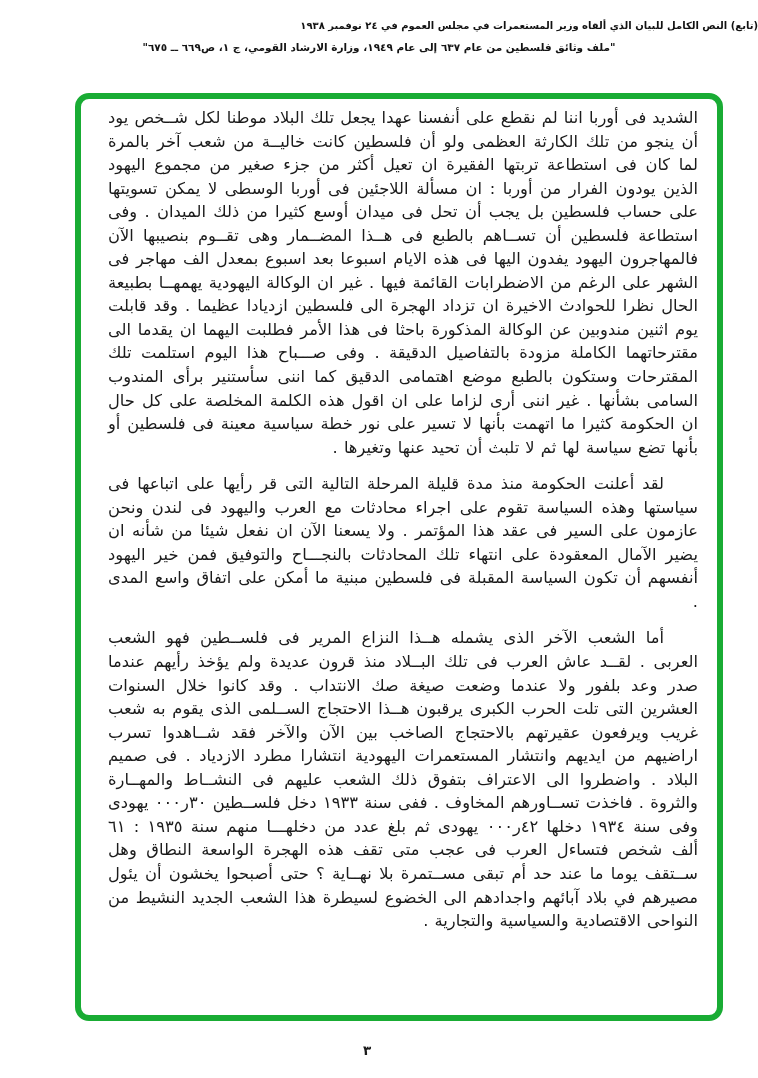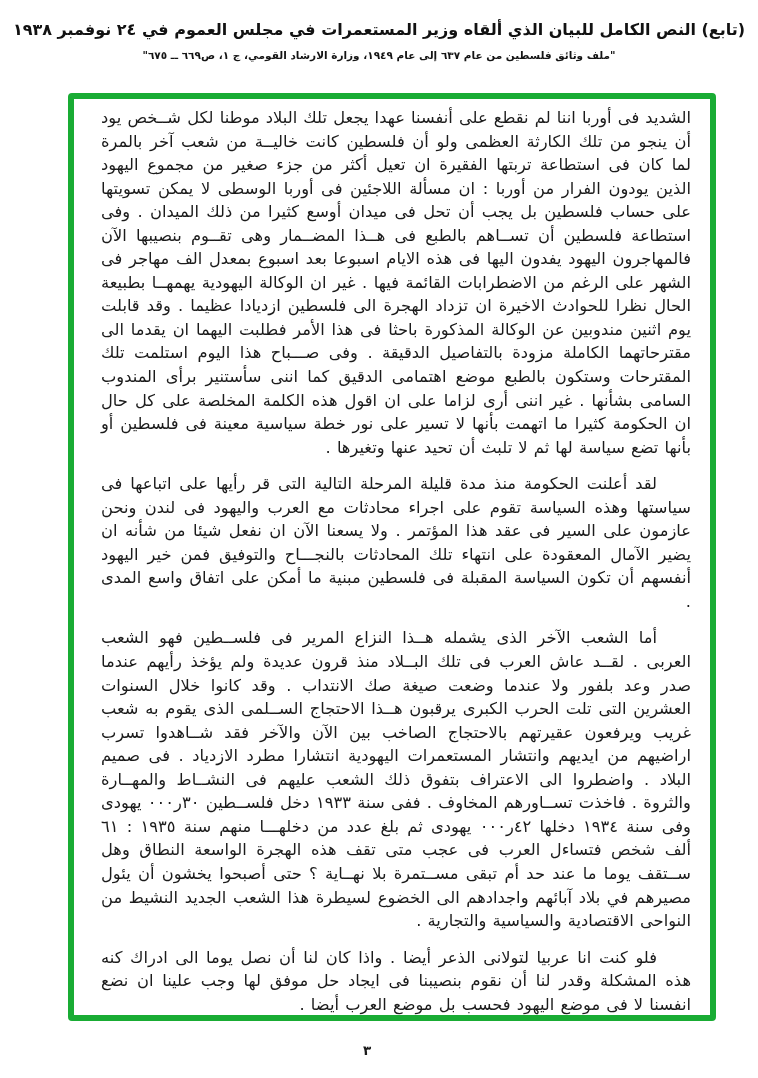"(تابع) النص الكامل للبيان الذي" .title { font-size: 16px -> 10px; text-align: none -> right }
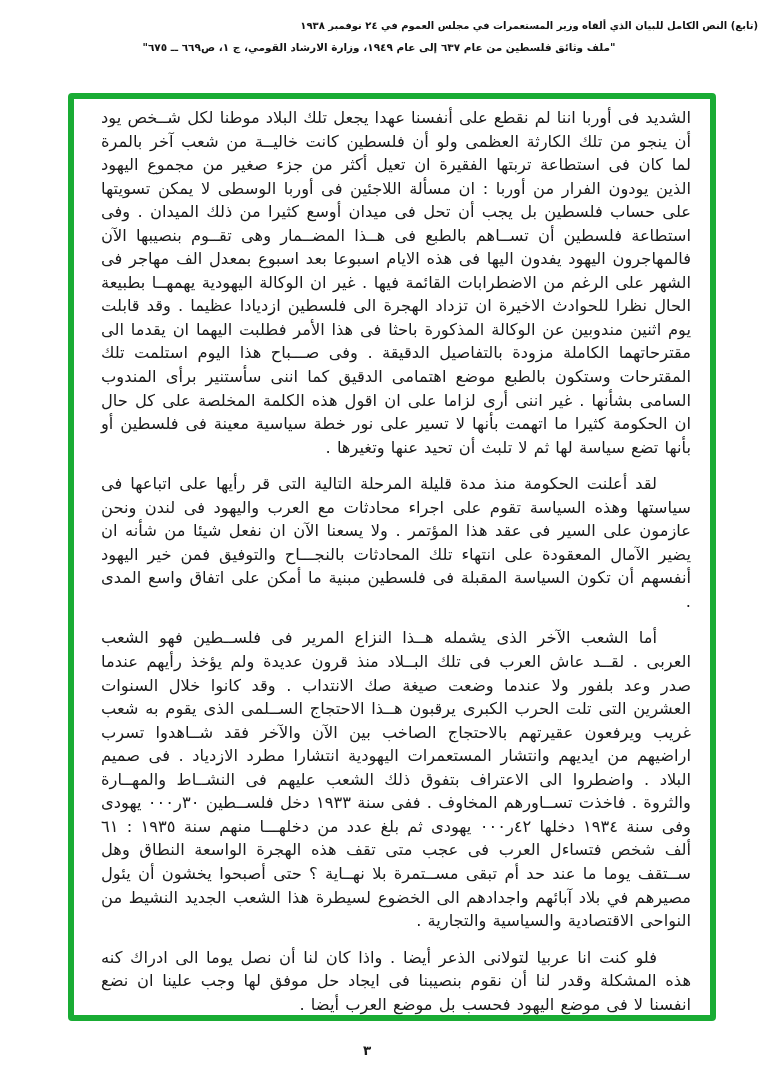"الشديد فى أوربا اننا لم" .frame { border-radius: 4px -> 14px; left: 68px -> 75px }
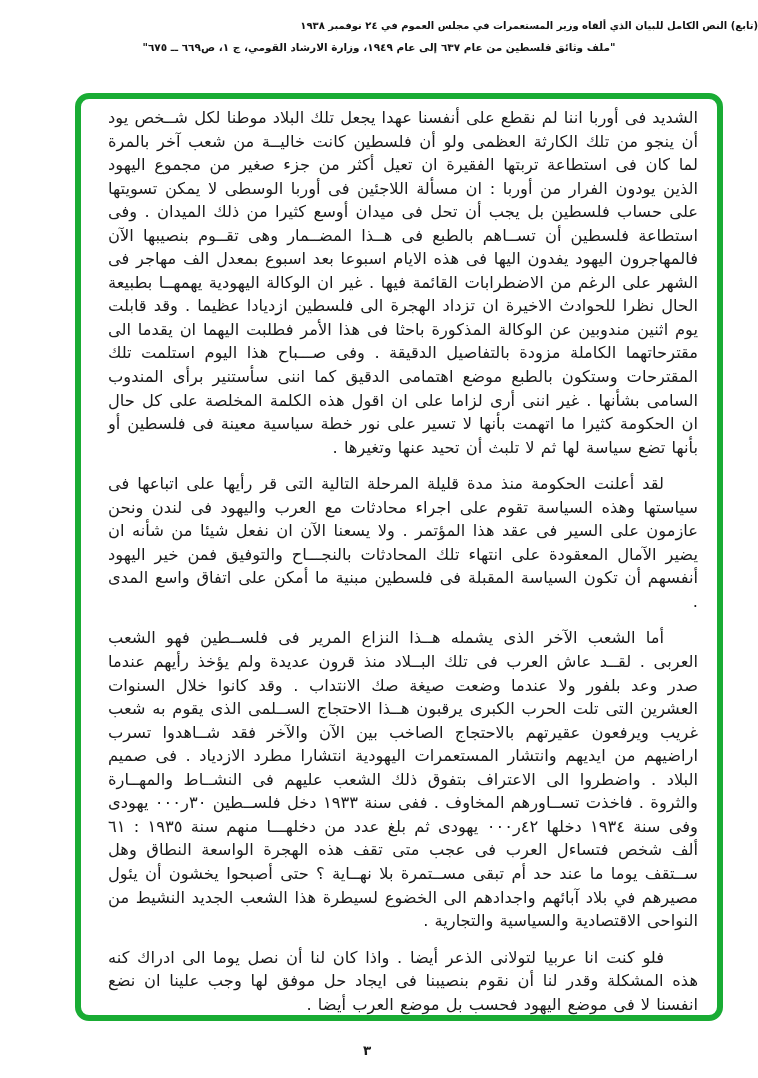"فلو كنت انا عربيا لتولانى" p.indent { html: <p>فلو كنت انا عربيا لتولانى الذعر أيضا . واذا كان لنا أن نصل يوما الى ادراك كنه هذه المشكلة وقدر لنا أن نقوم بنصيبنا فى ايجاد حل موفق لها وجب علينا ان نضع انفسنا لا فى موضع اليهود فحسب بل موضع العرب أيضا .</p> -> none }
